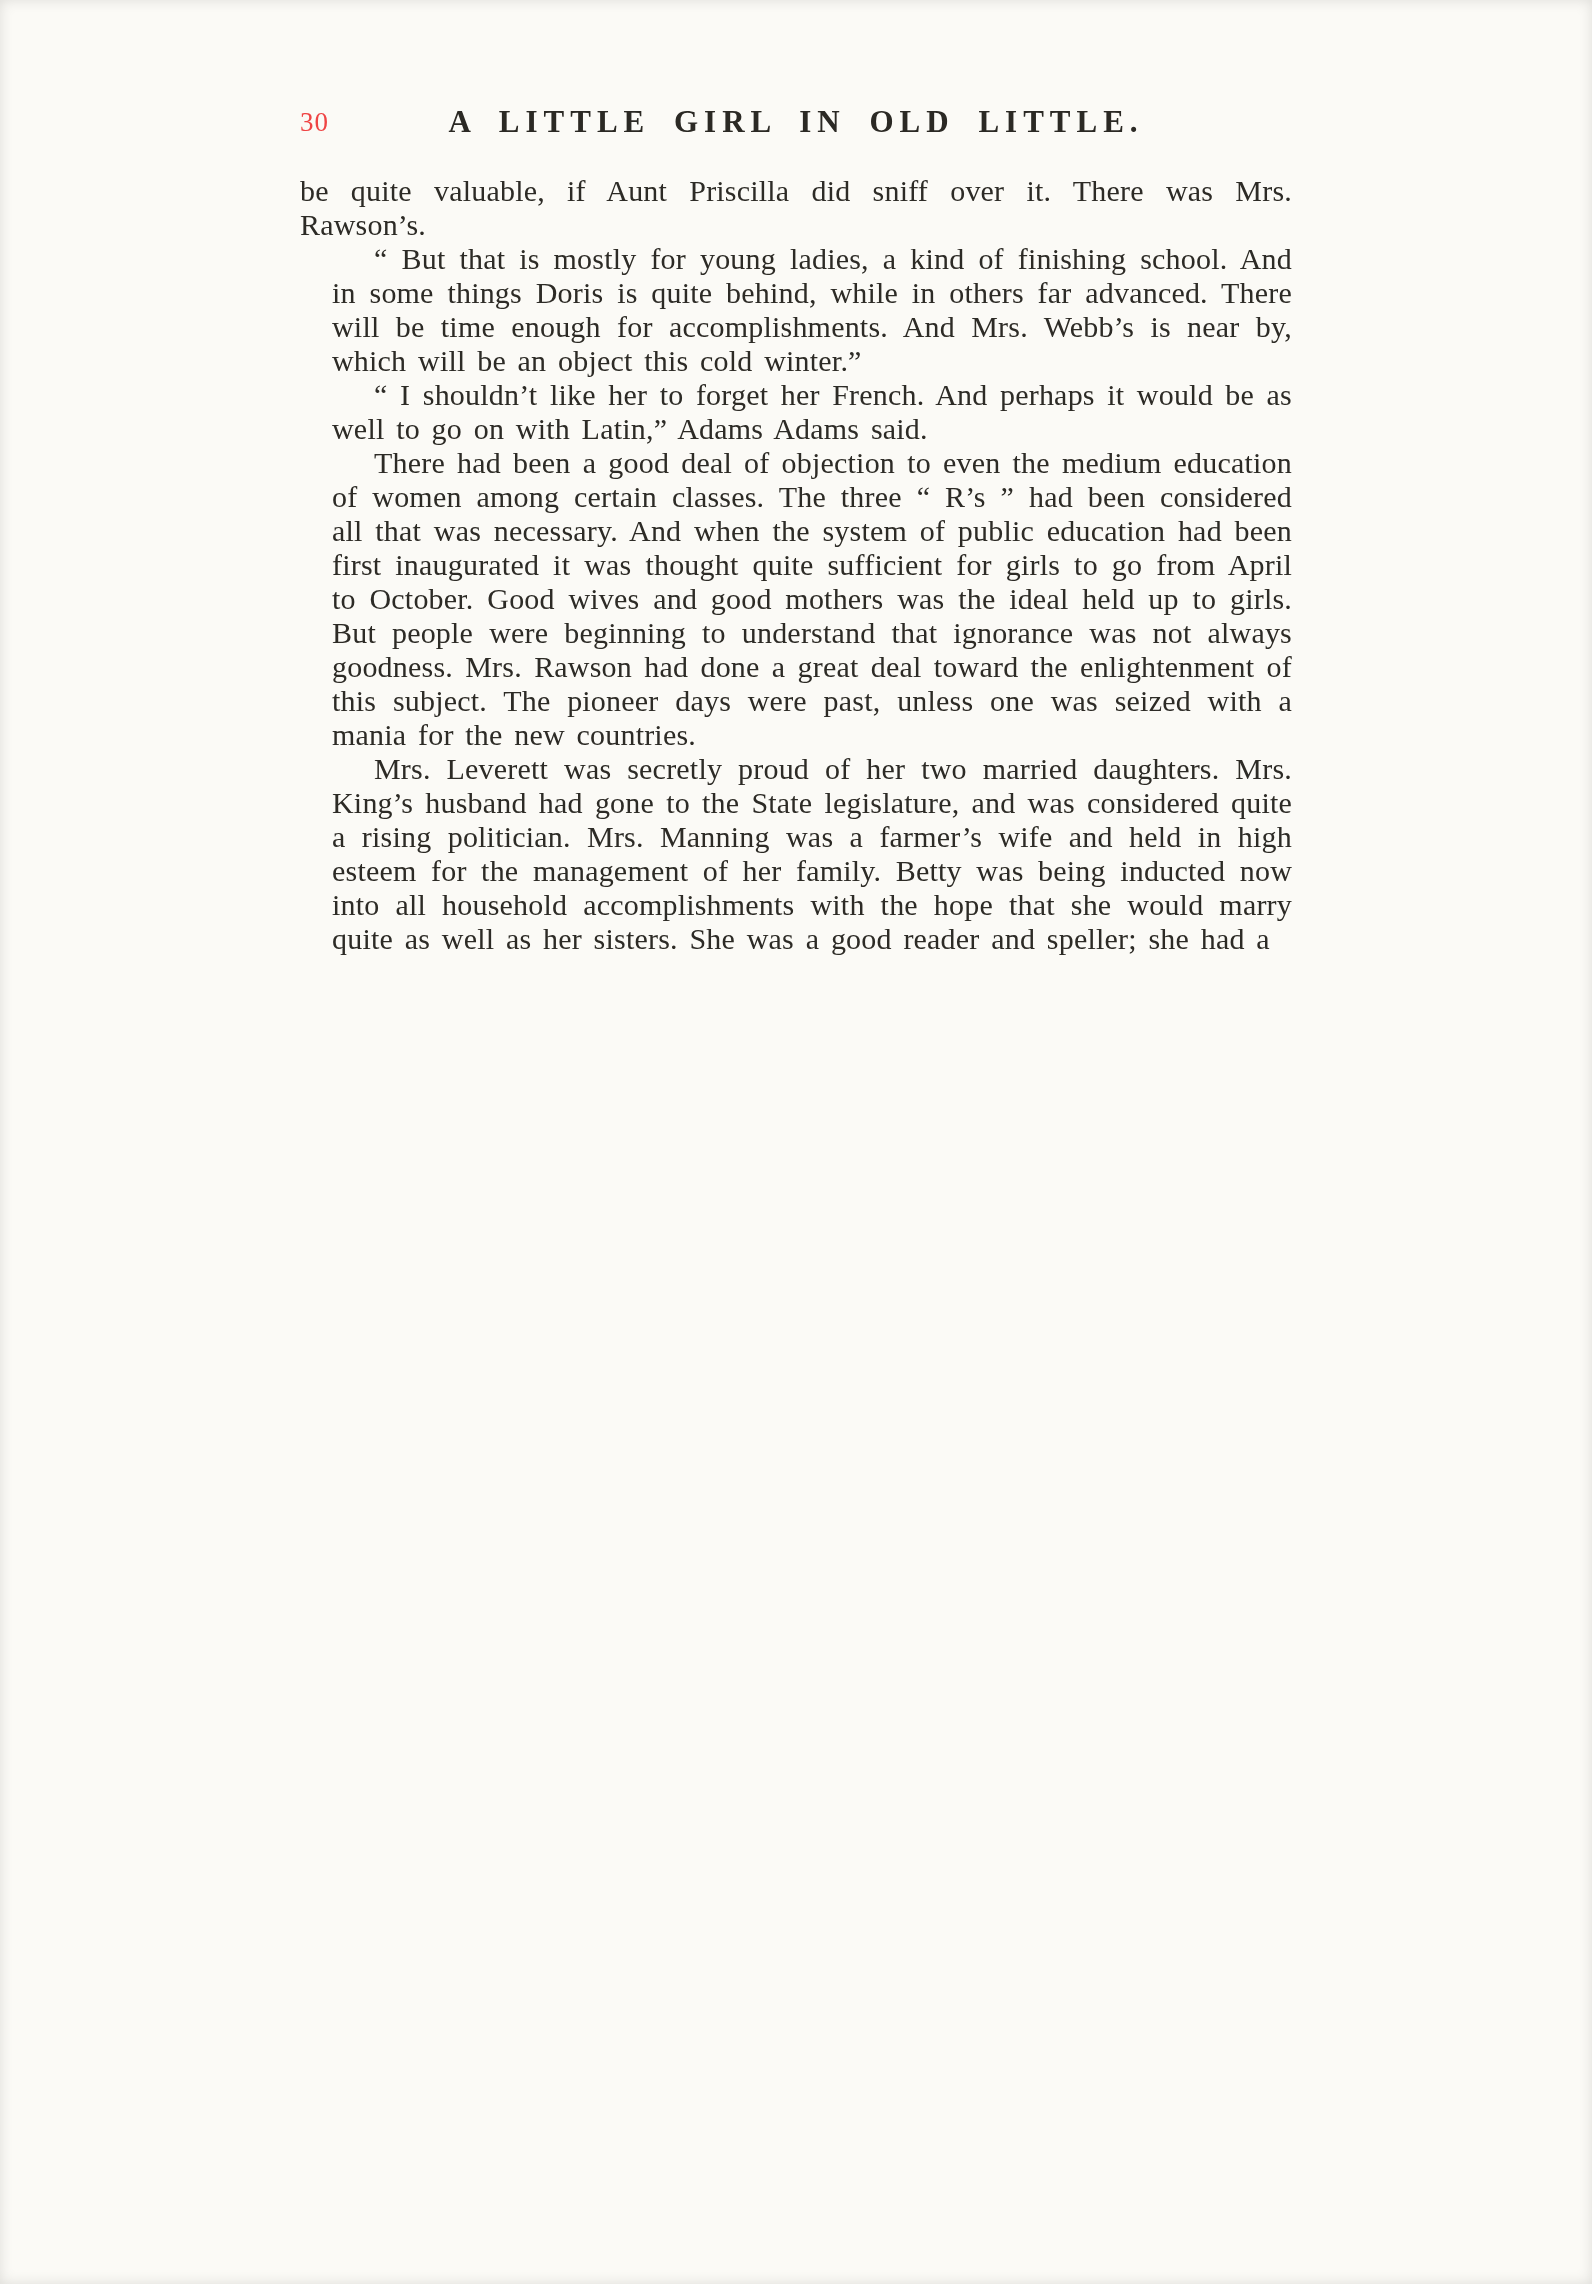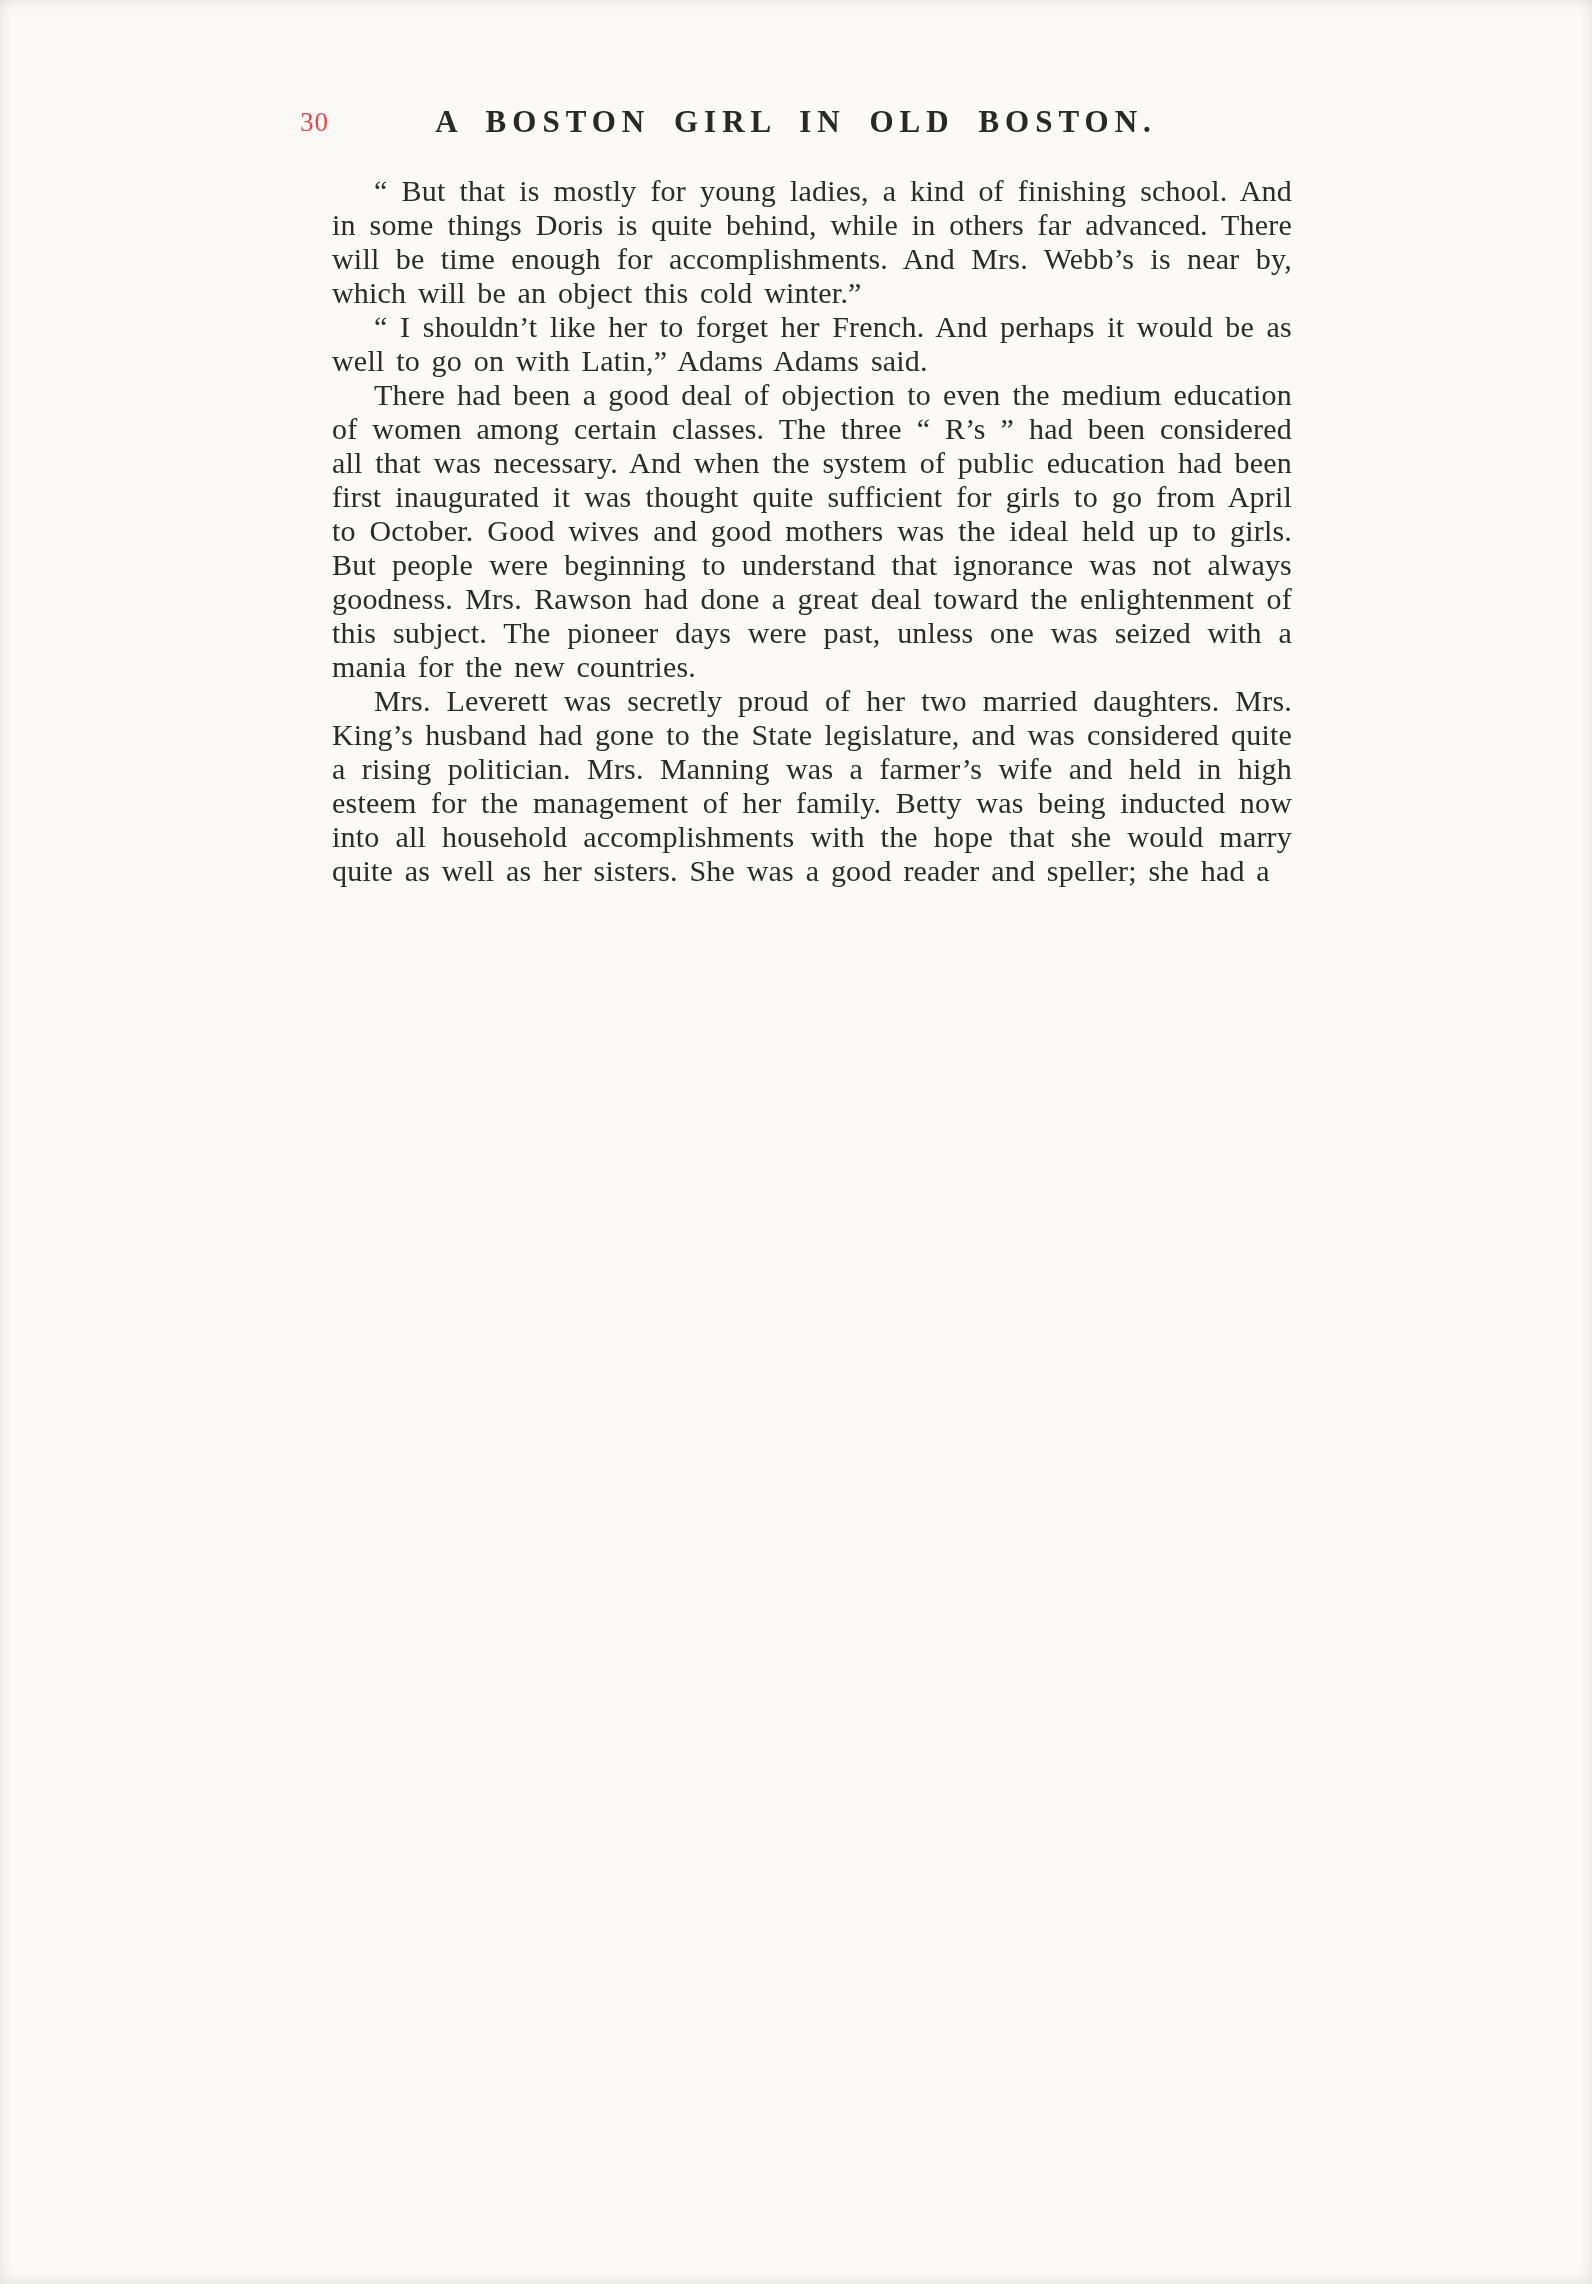"A BOSTON GIRL IN OLD" span.running-title { text: BOSTON GIRL IN OLD BOSTON -> LITTLE GIRL IN OLD LITTLE }
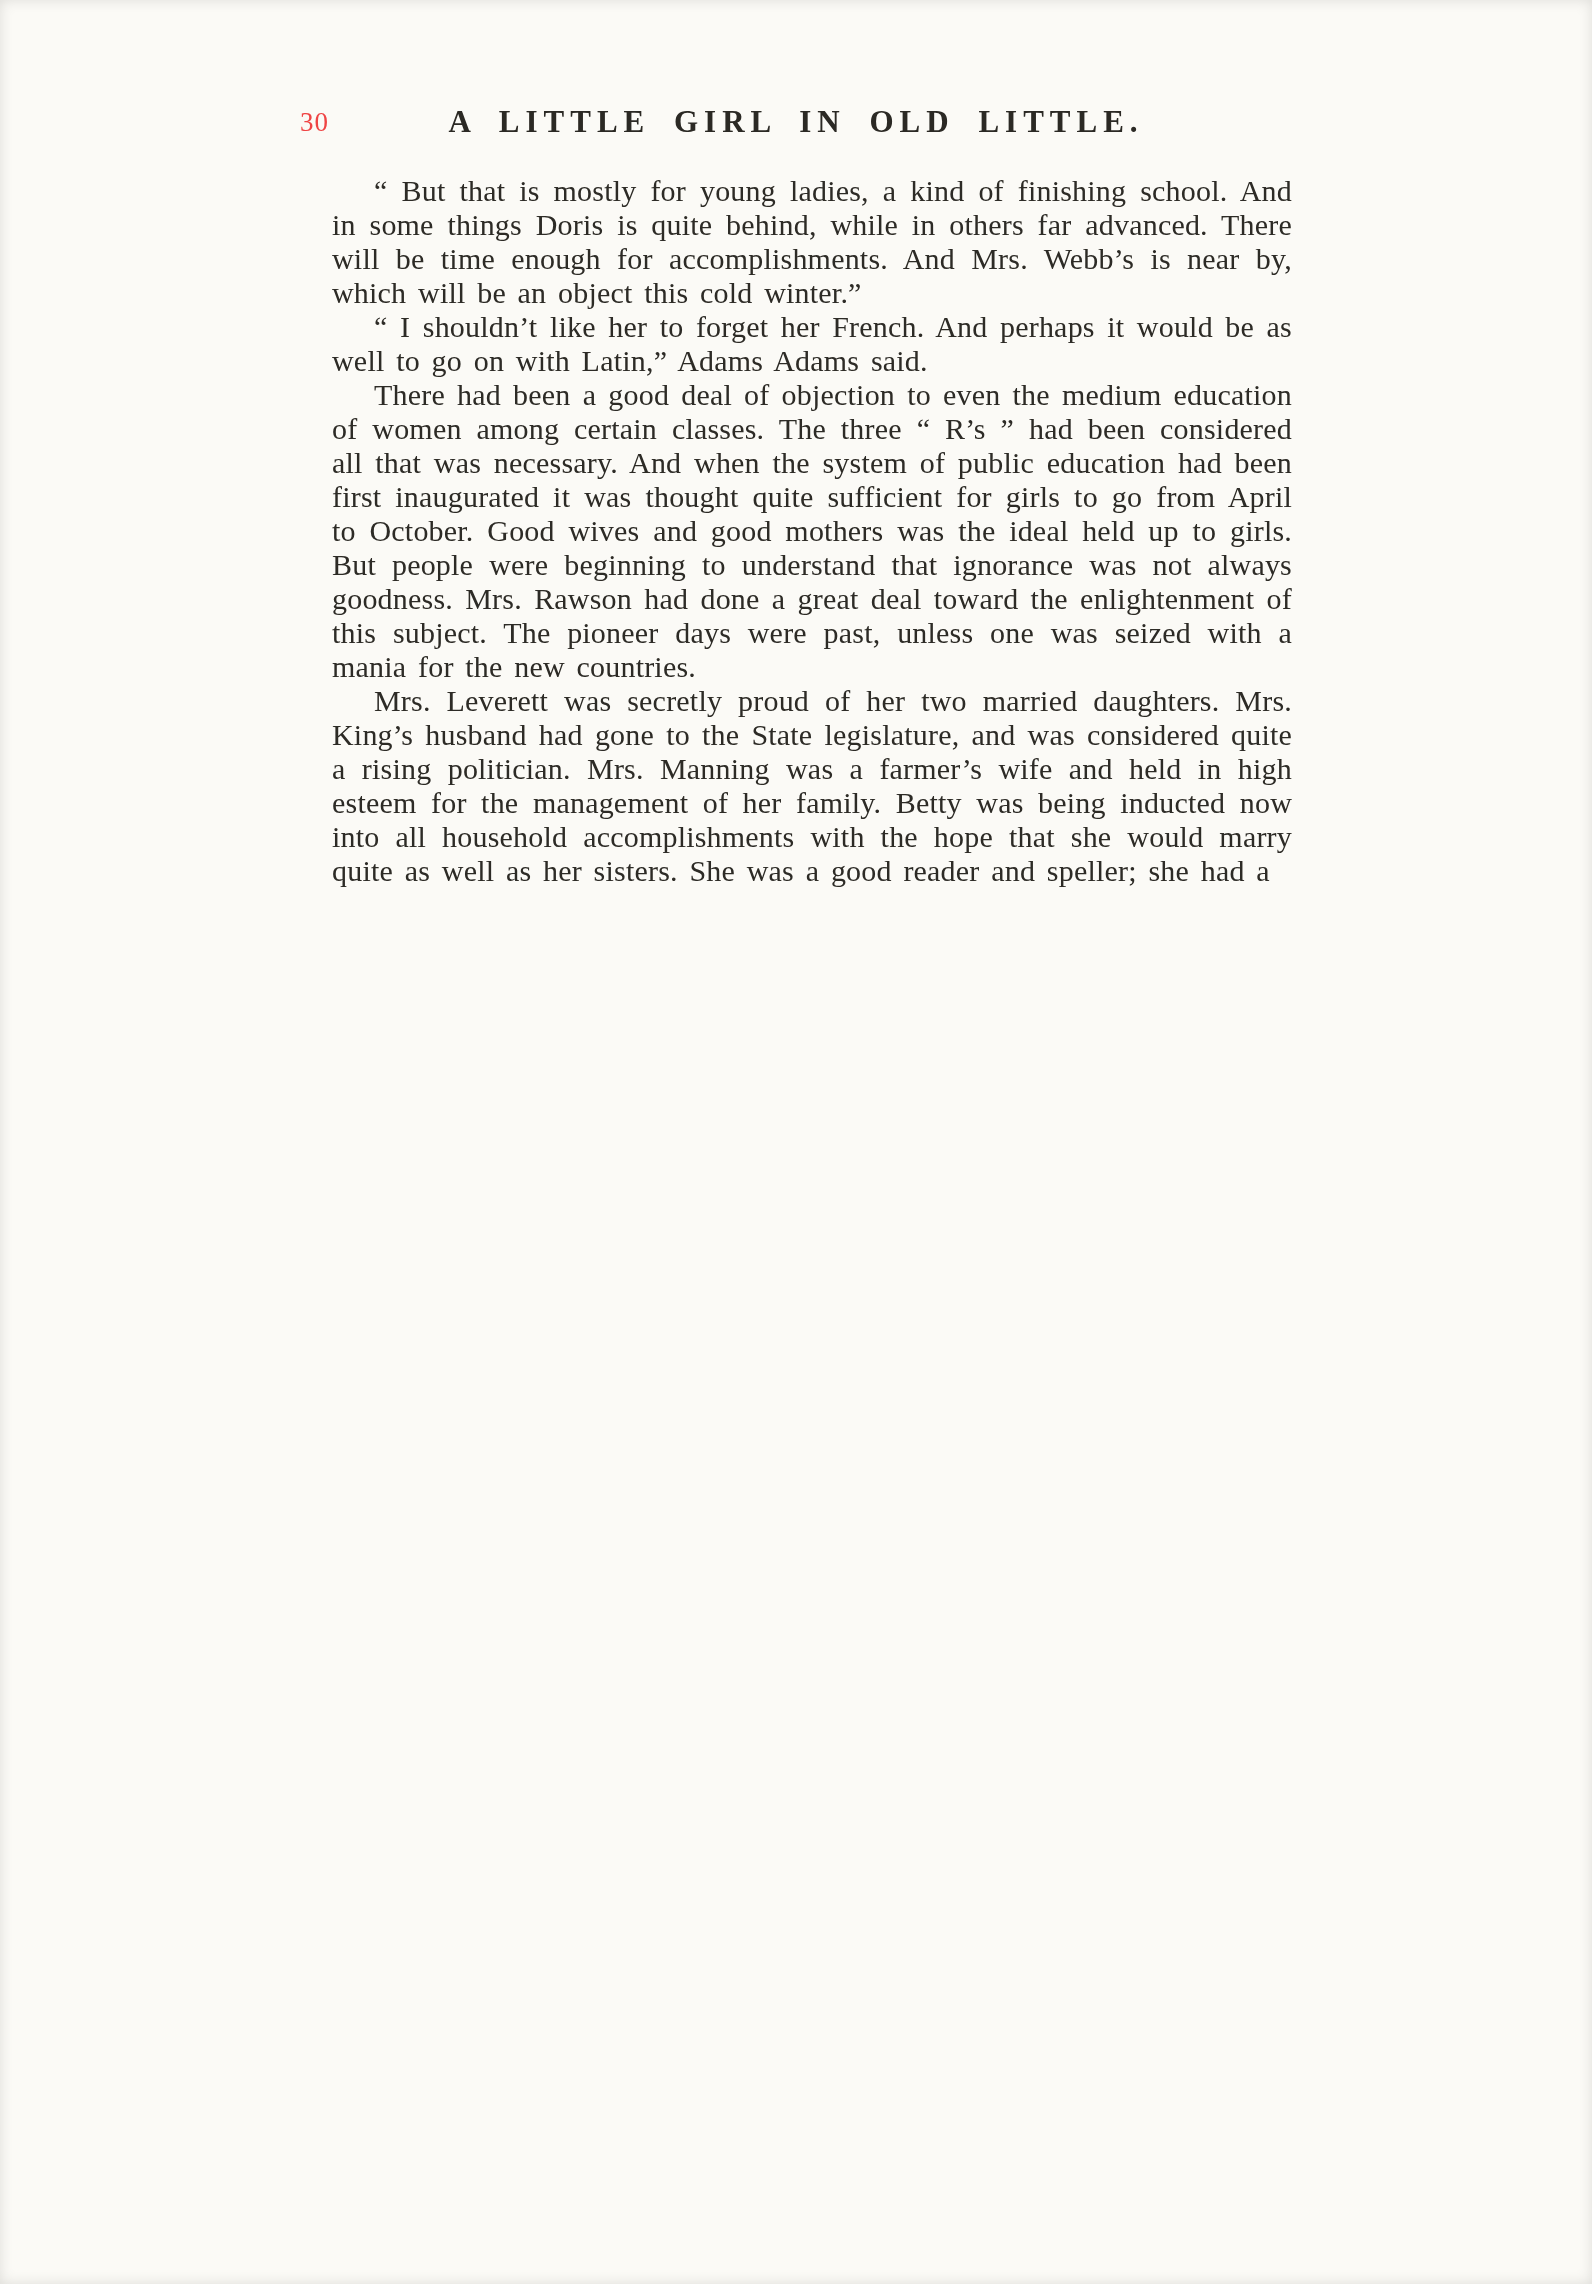"be quite valuable, if Aunt" p.para { html: none -> <p>be quite valuable, if Aunt Priscilla did sniff over it. There was Mrs. Rawson’s.</p> }
